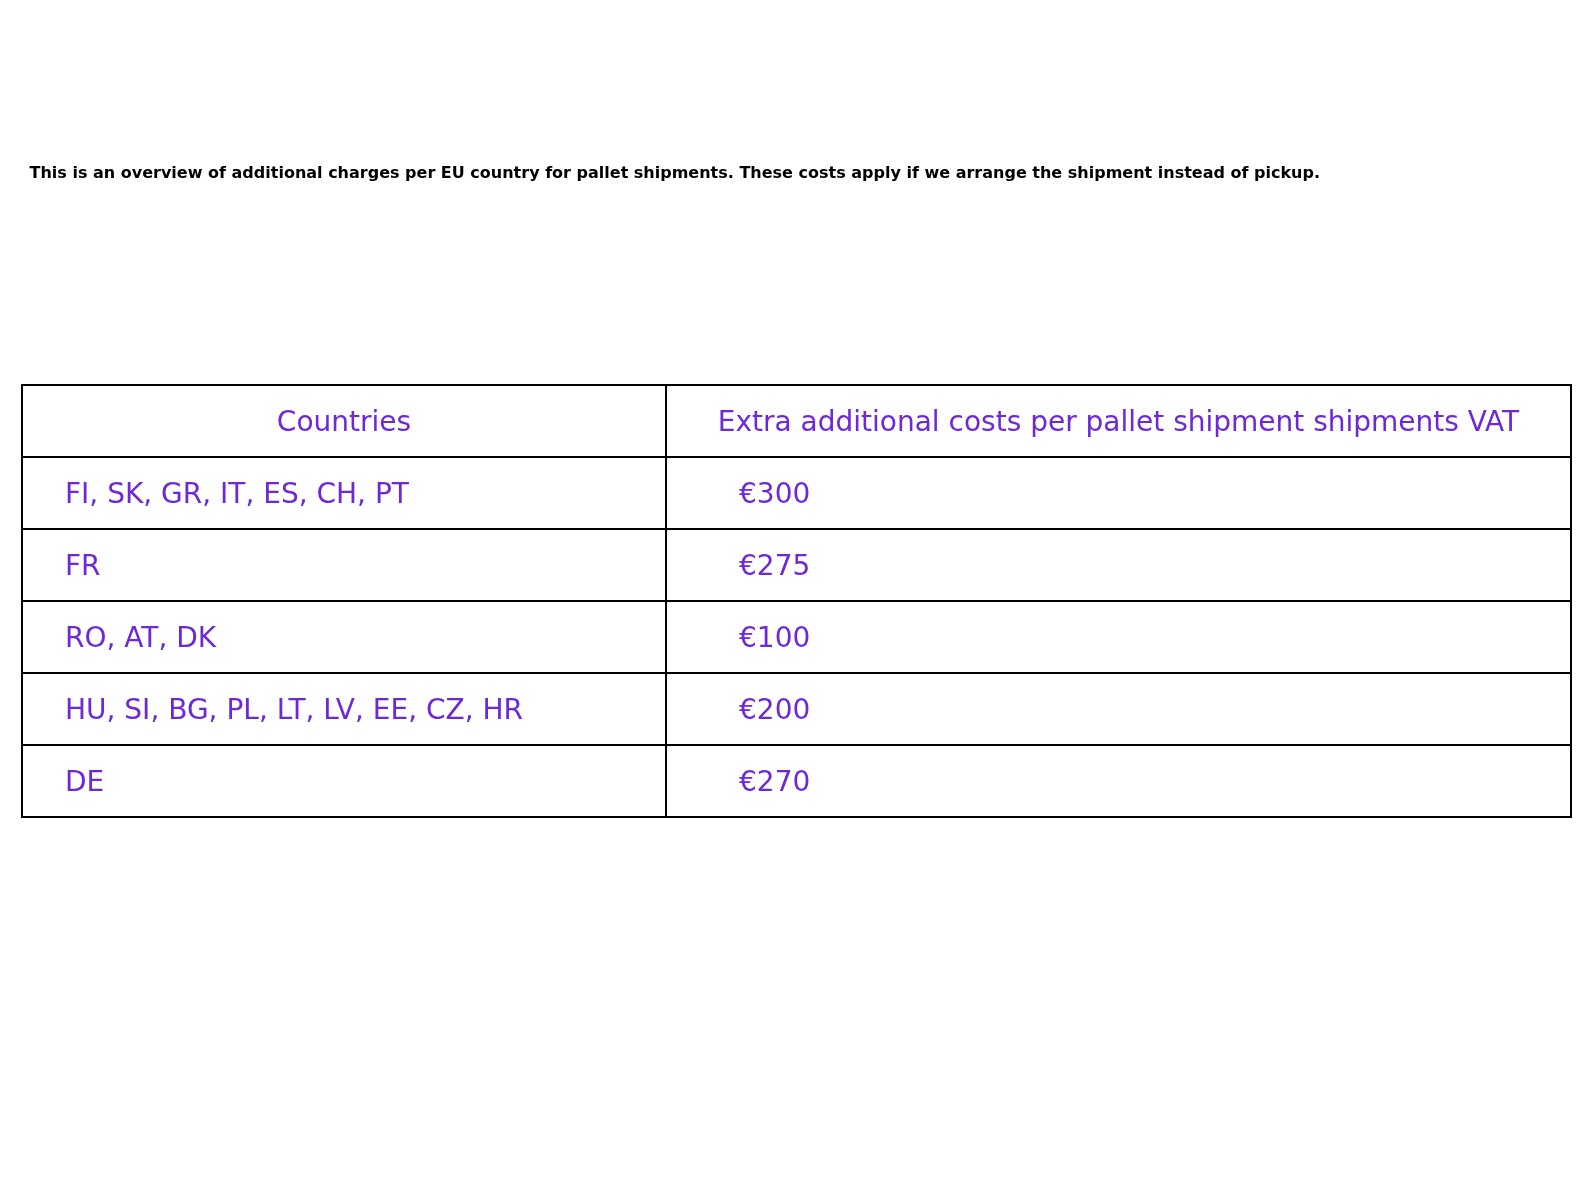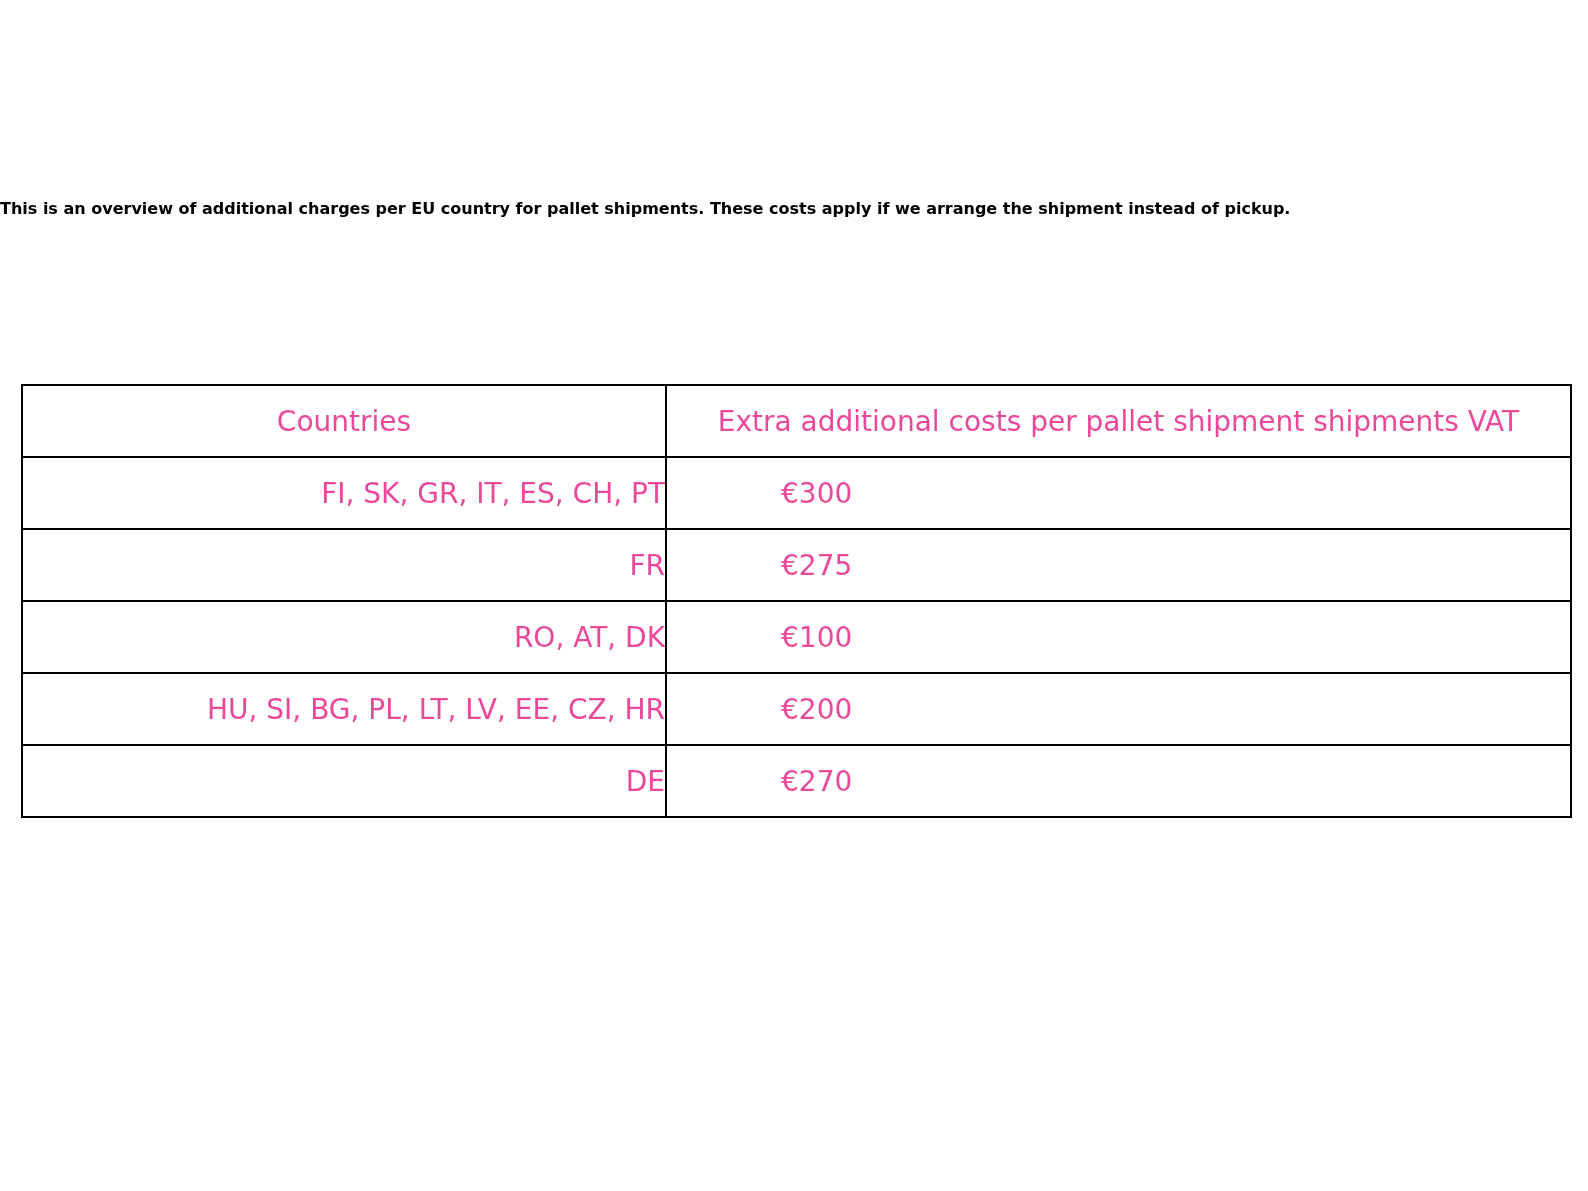"This is an overview of" .description { margin-top: 36px -> none; text-align: left -> right }
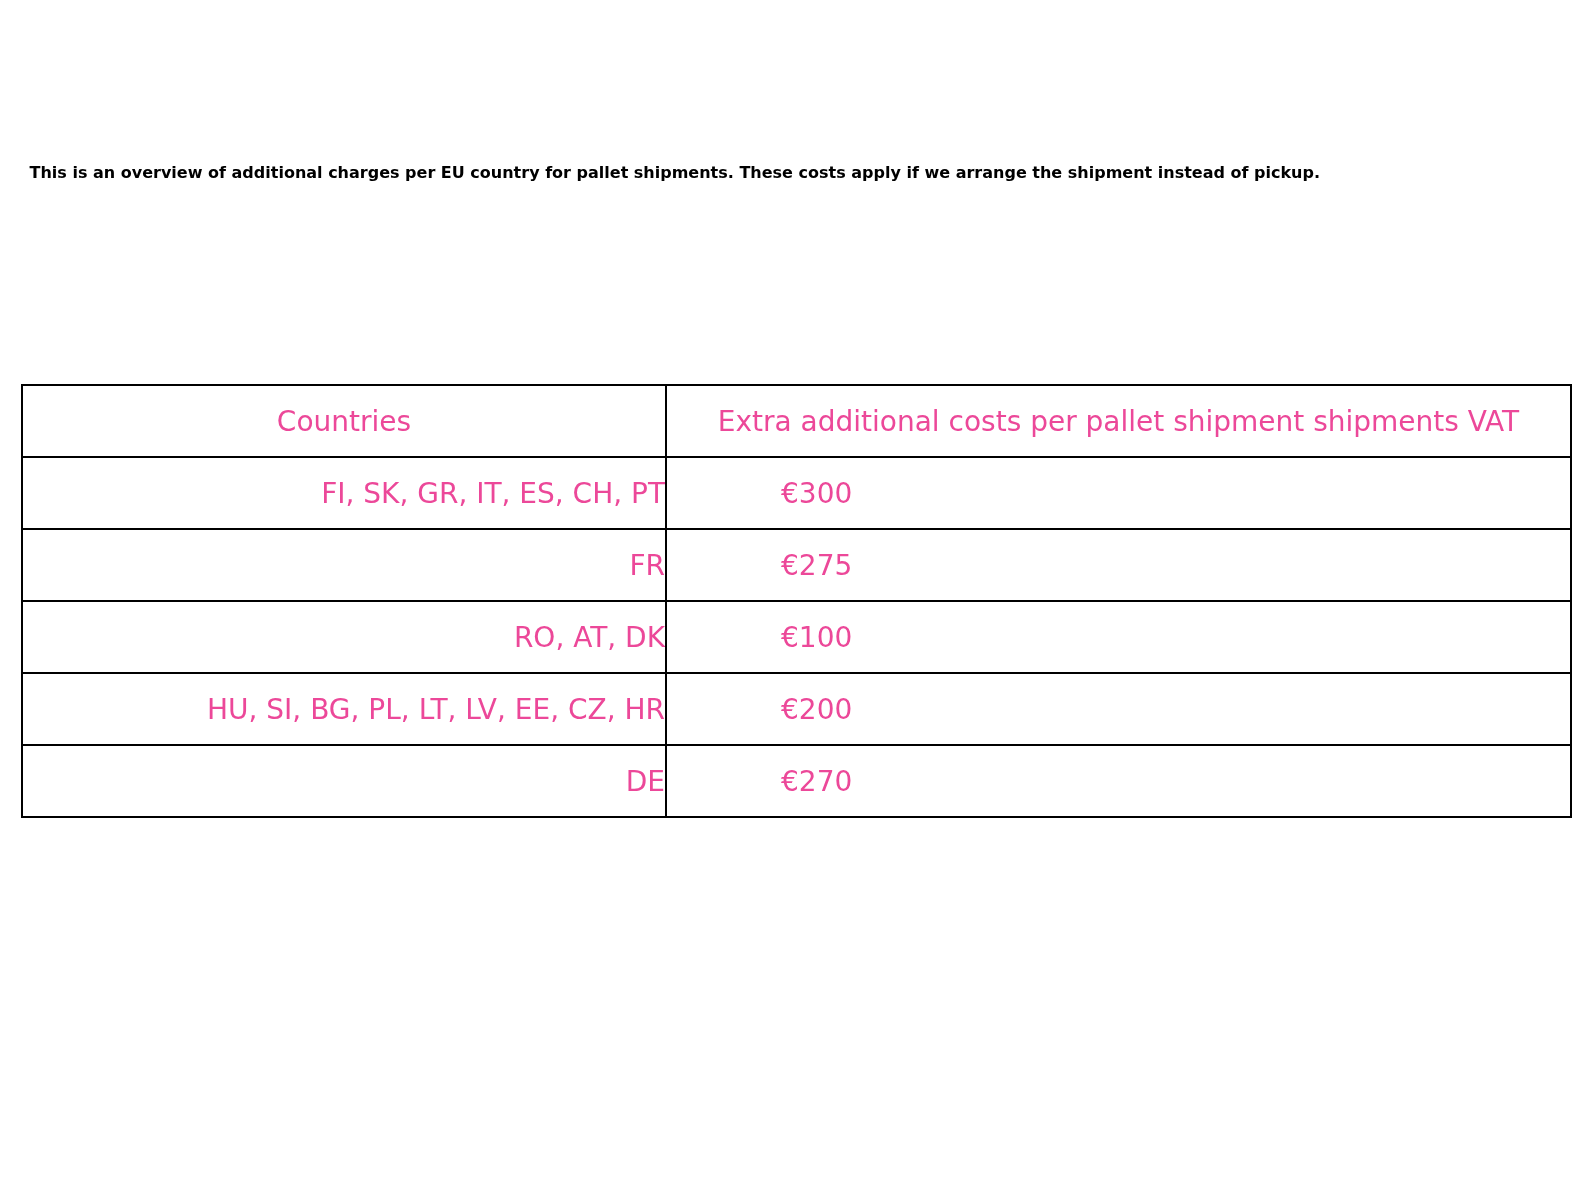"Countries" .charges-table th, .charges-table td { color: #ec4899 -> #6d28d9 }
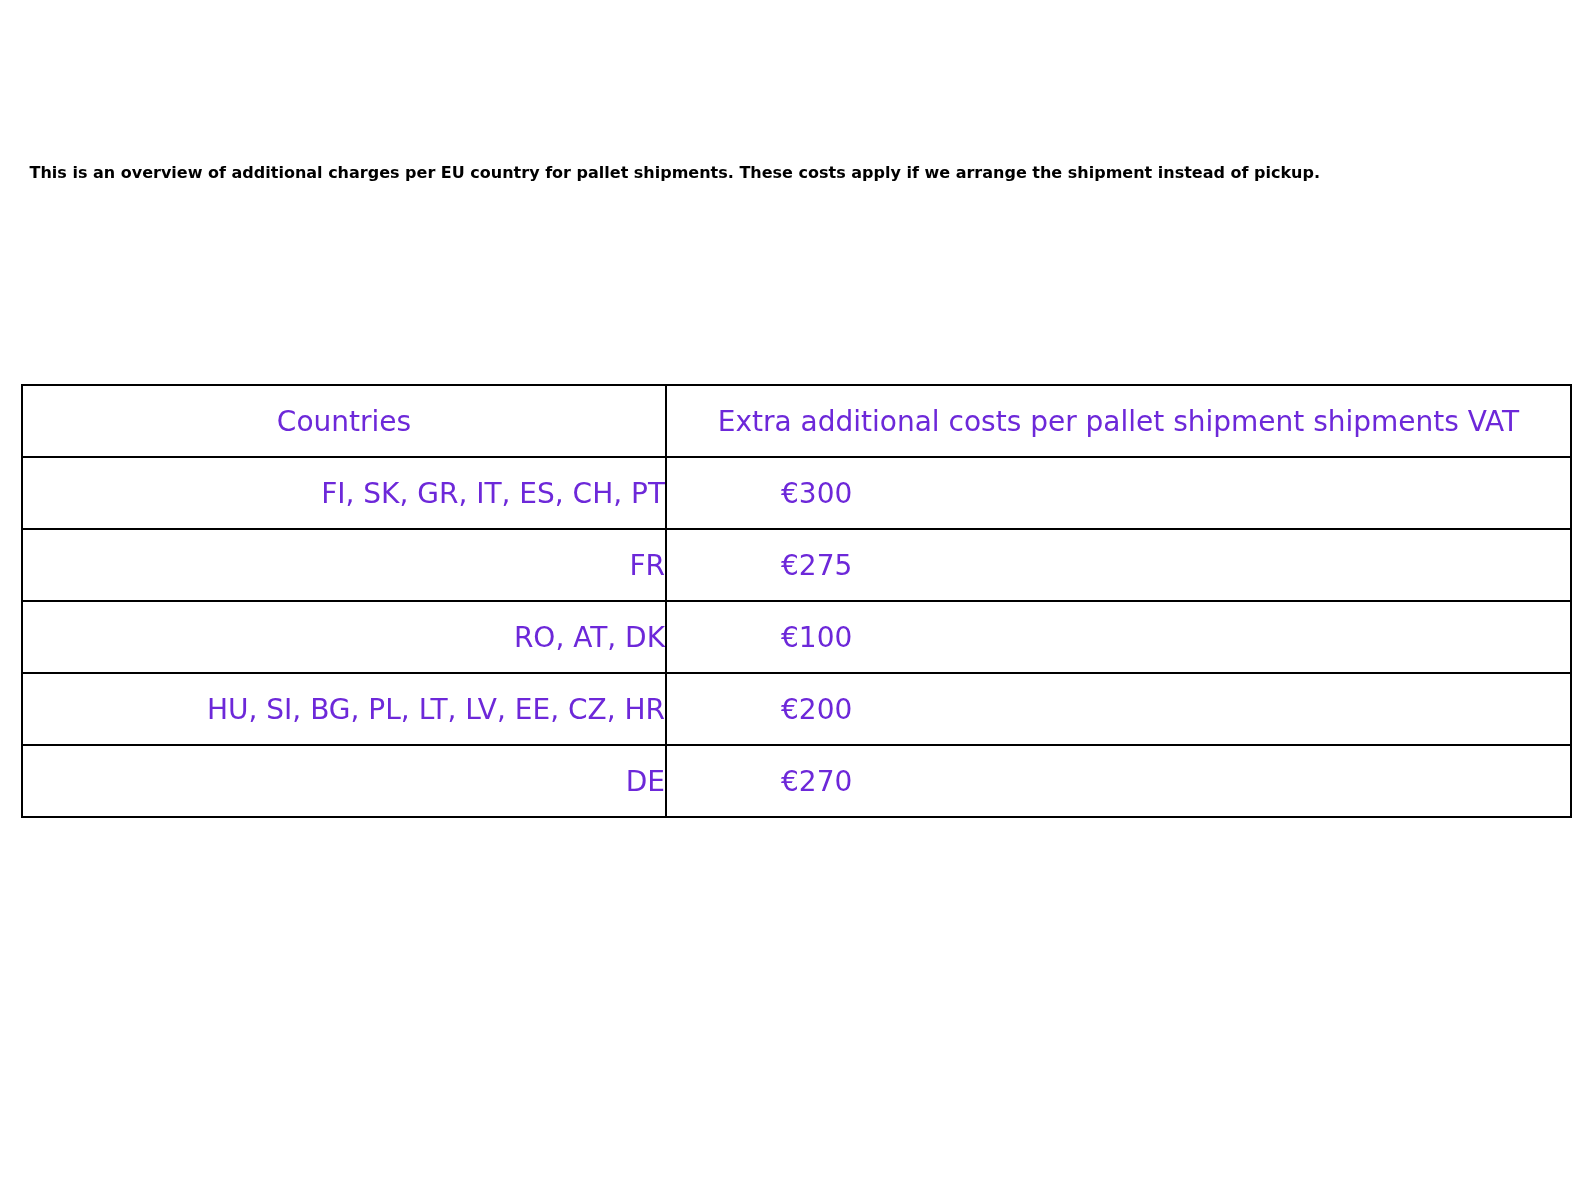"FI, SK, GR, IT, ES," .charges-table td.td-countries { padding-left: 64px -> 42px; text-align: right -> left }
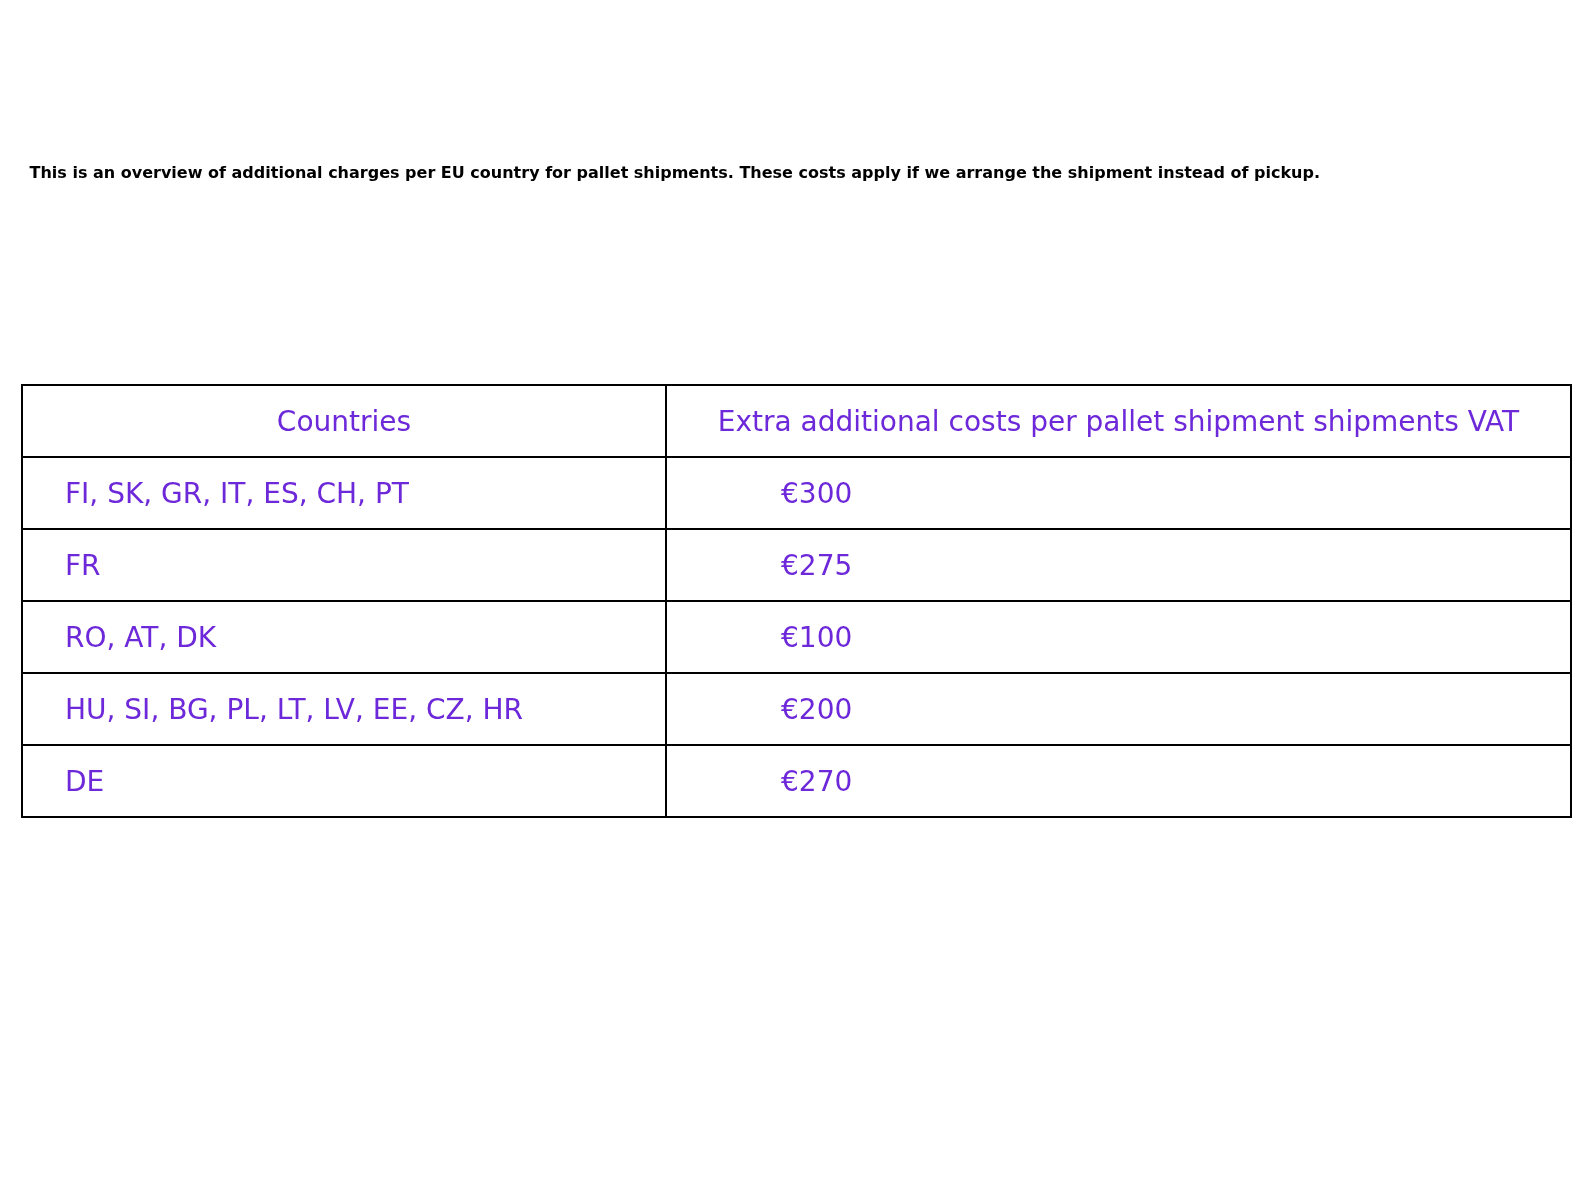"€300" .charges-table td.td-cost { padding-left: 114px -> 72px }
